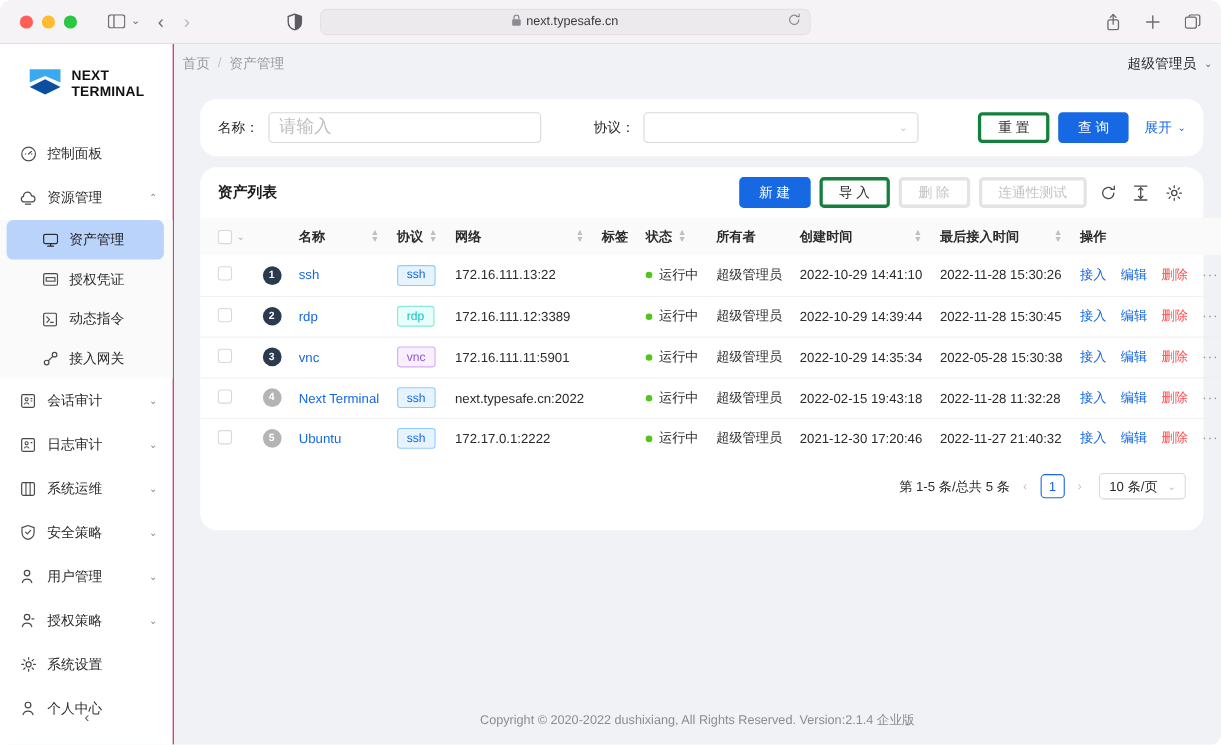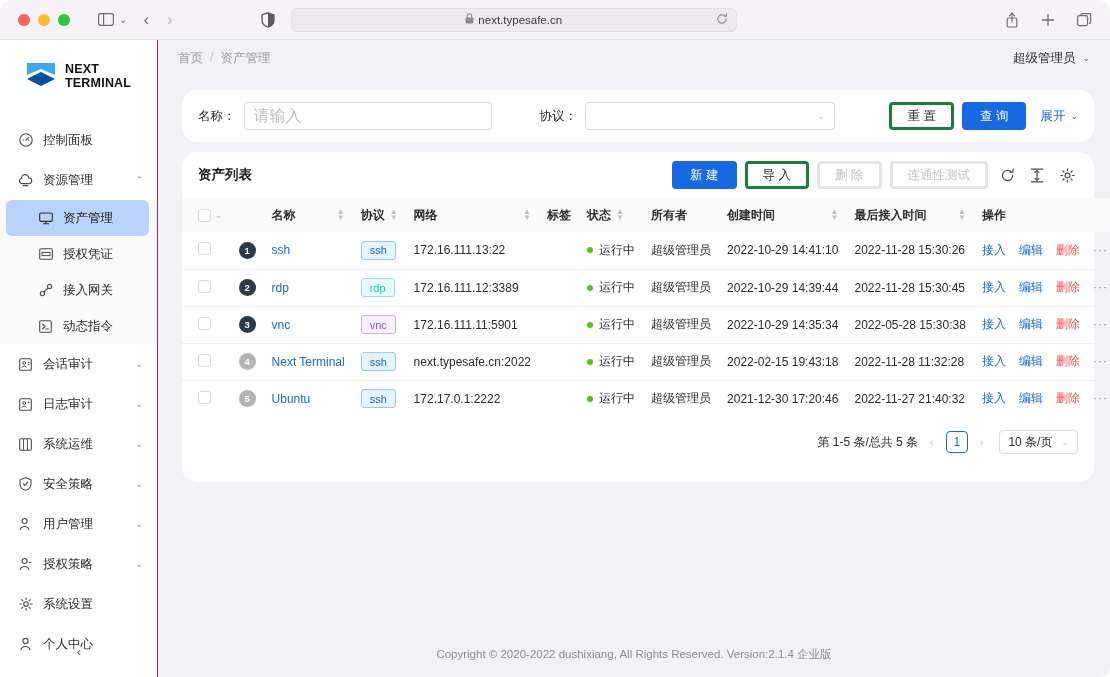"首页" .topbar { padding: 0 20px -> 0 8px }
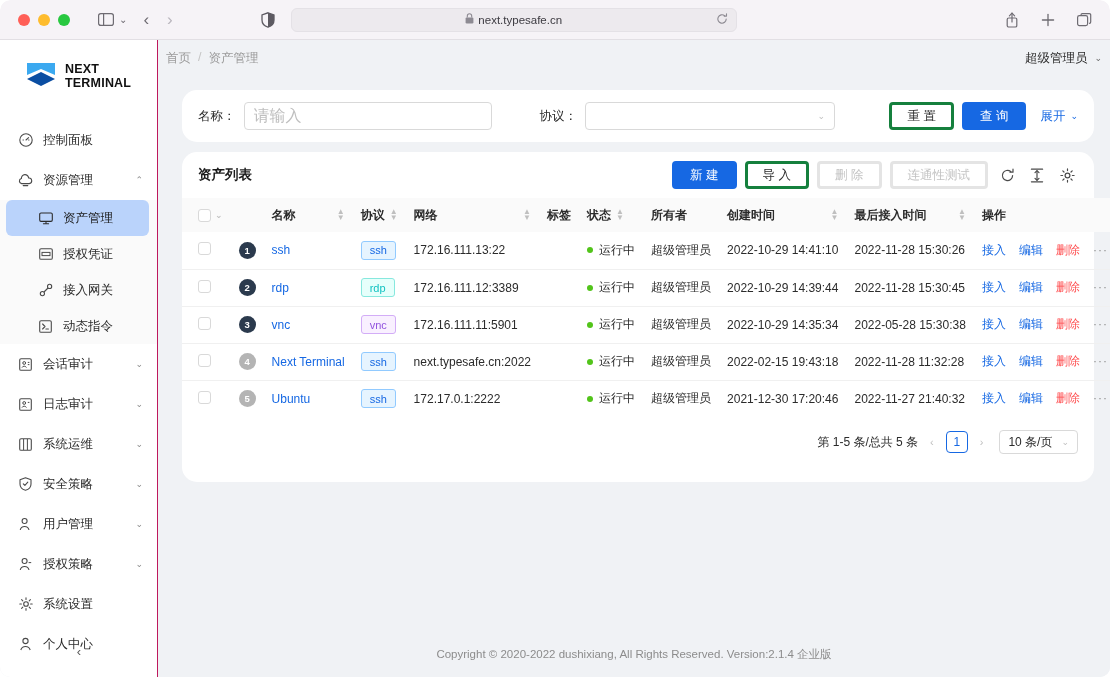"接入网关" div.sub-item { order: before "动态指令" -> after "动态指令" }
